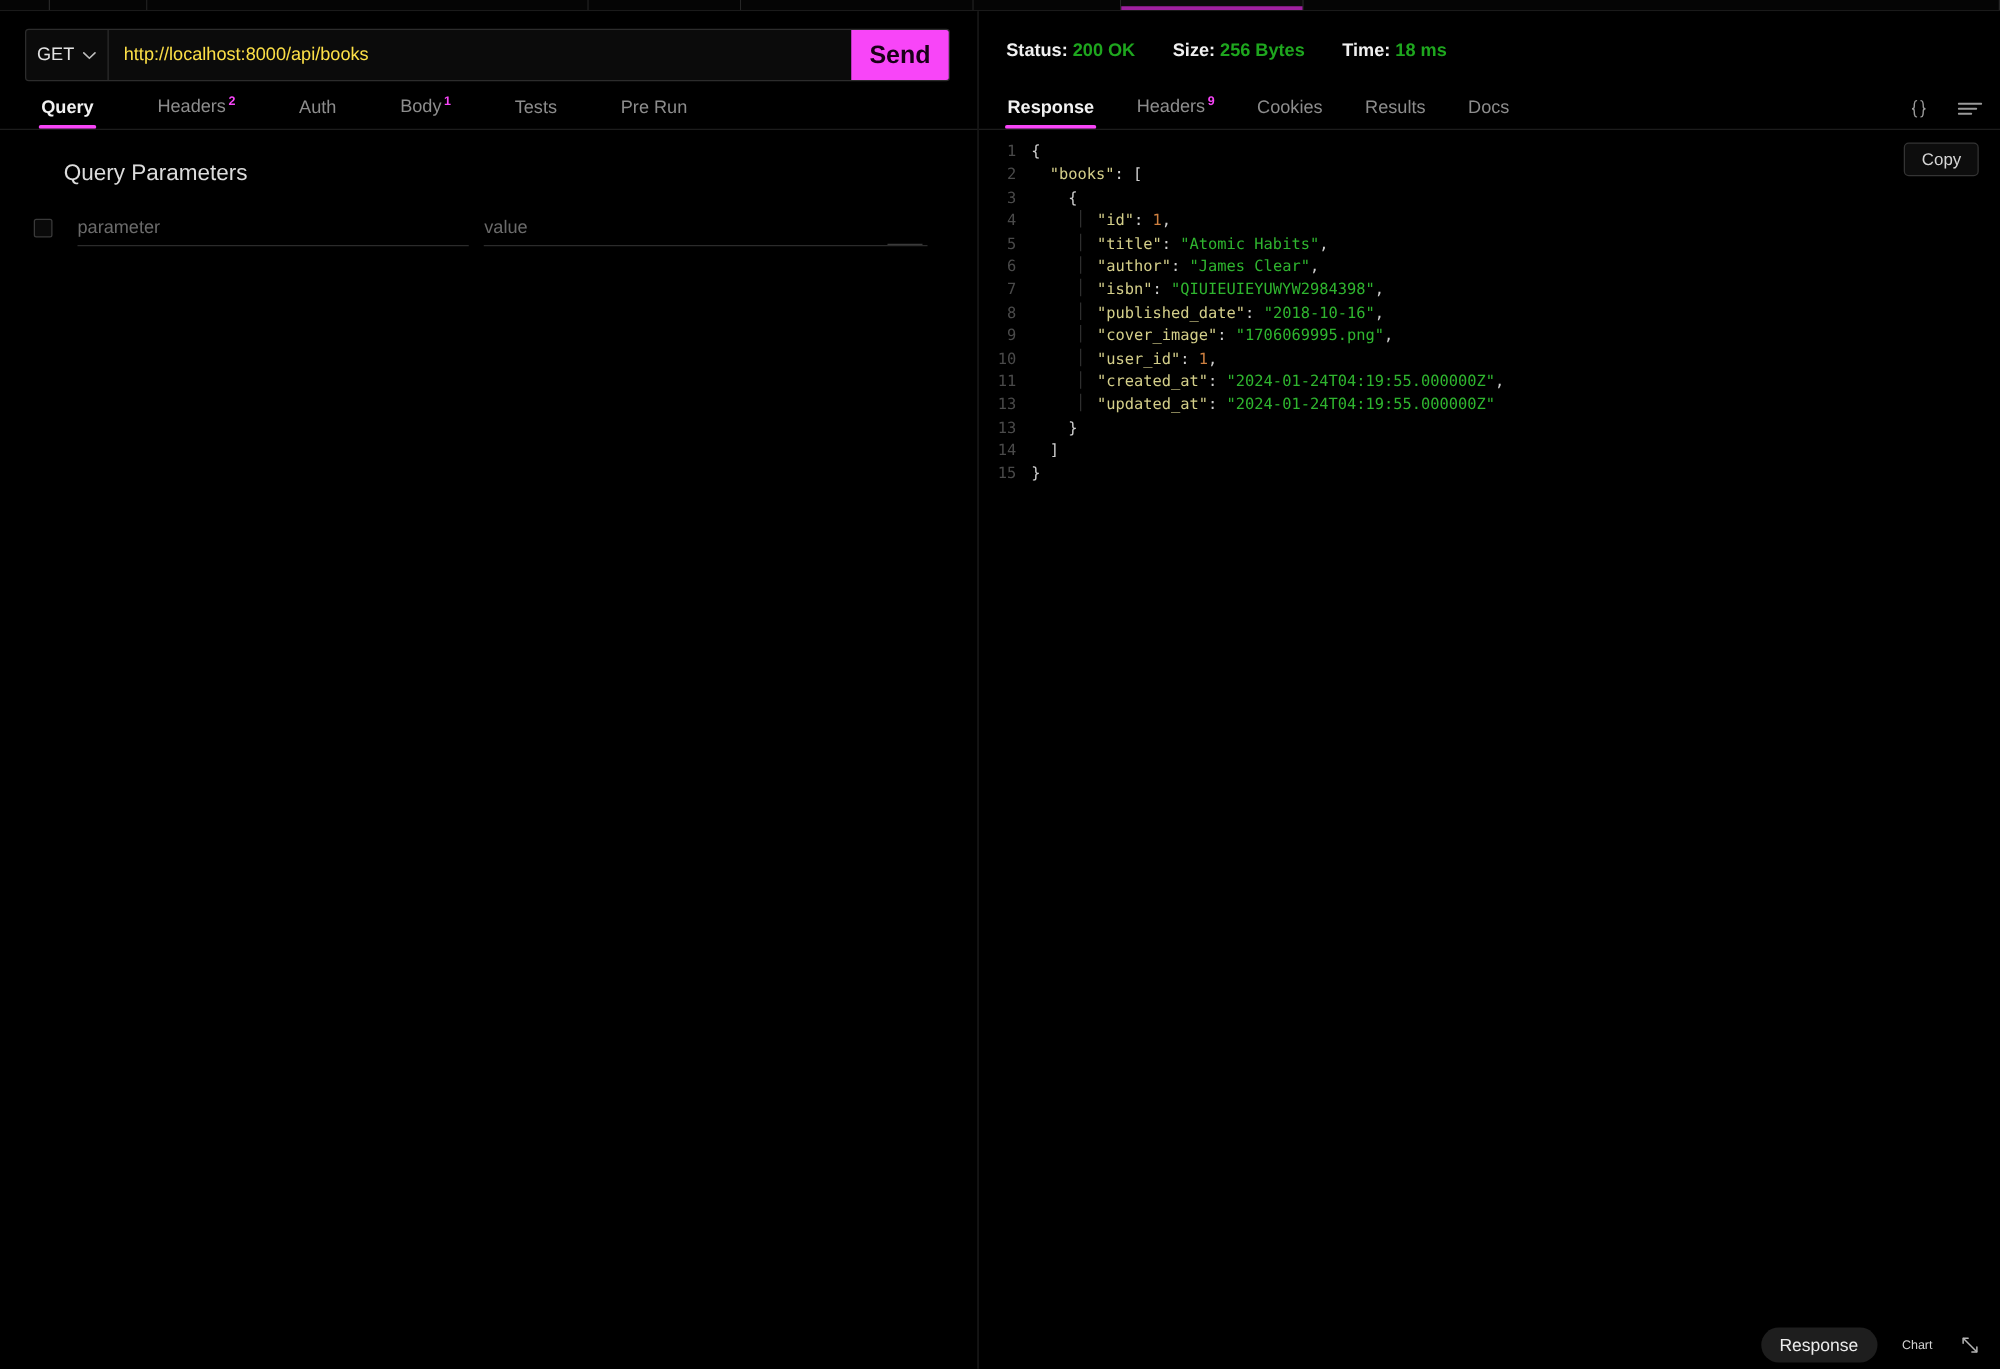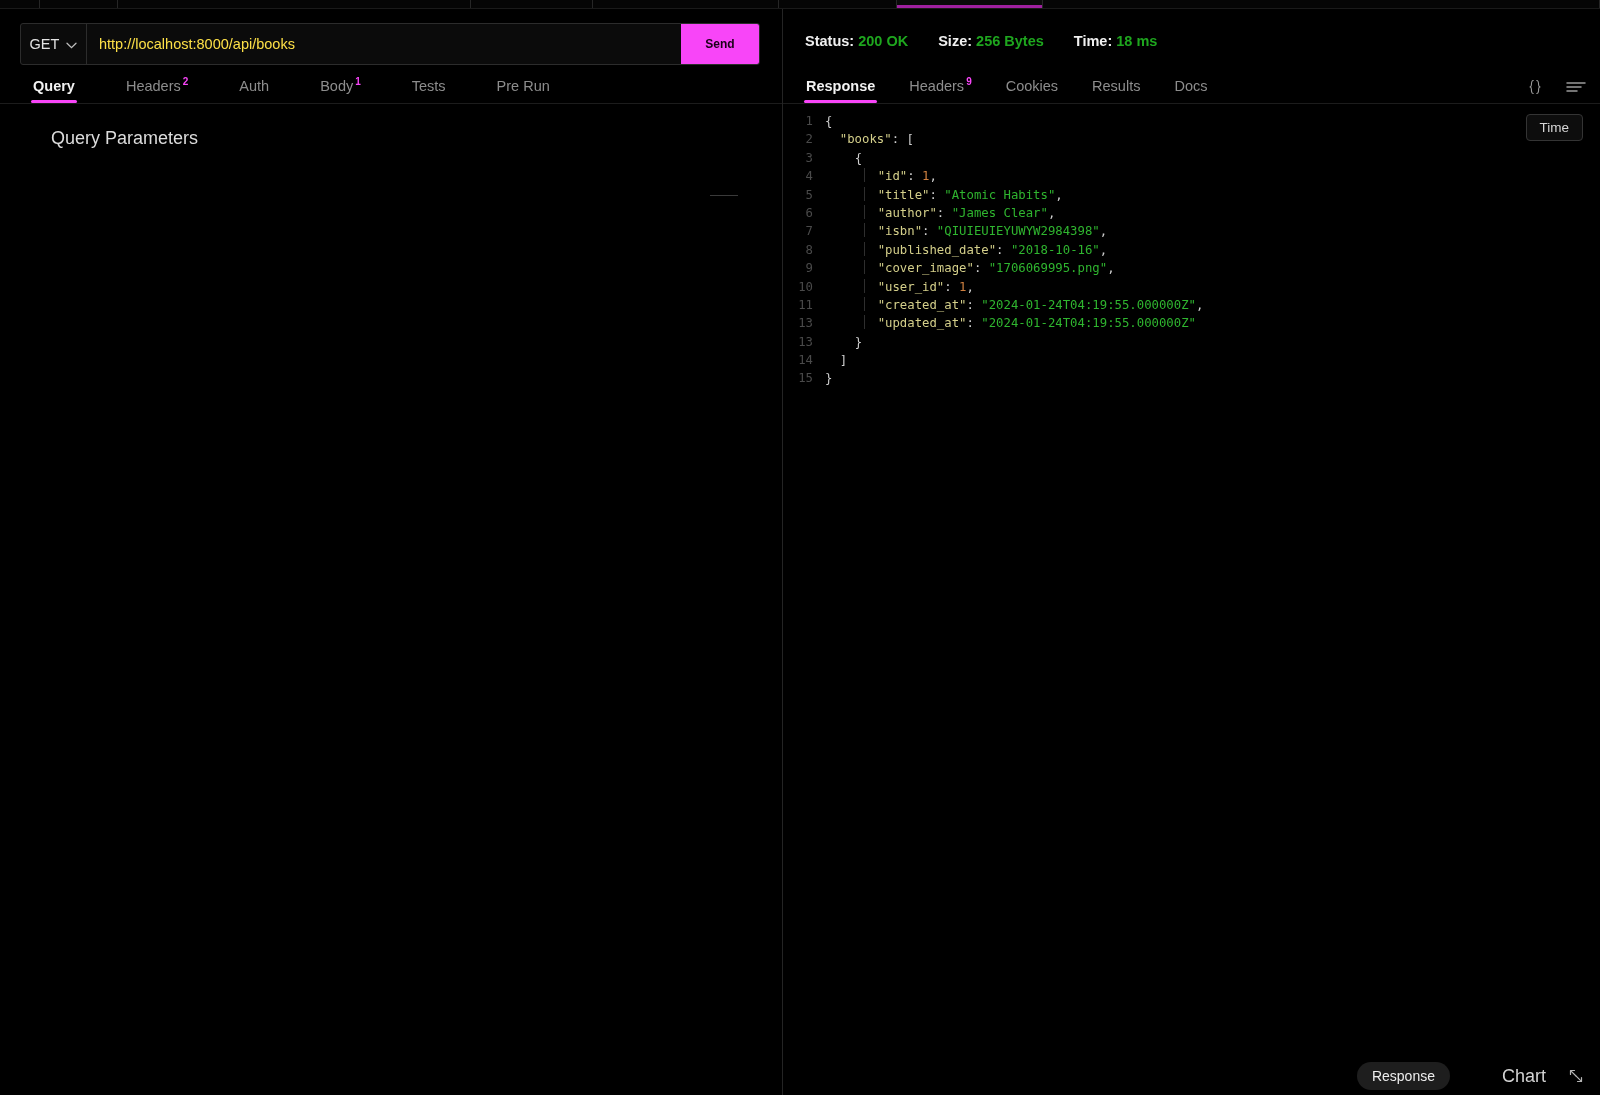"Send" #send-button { font-size: 12px -> 20px }
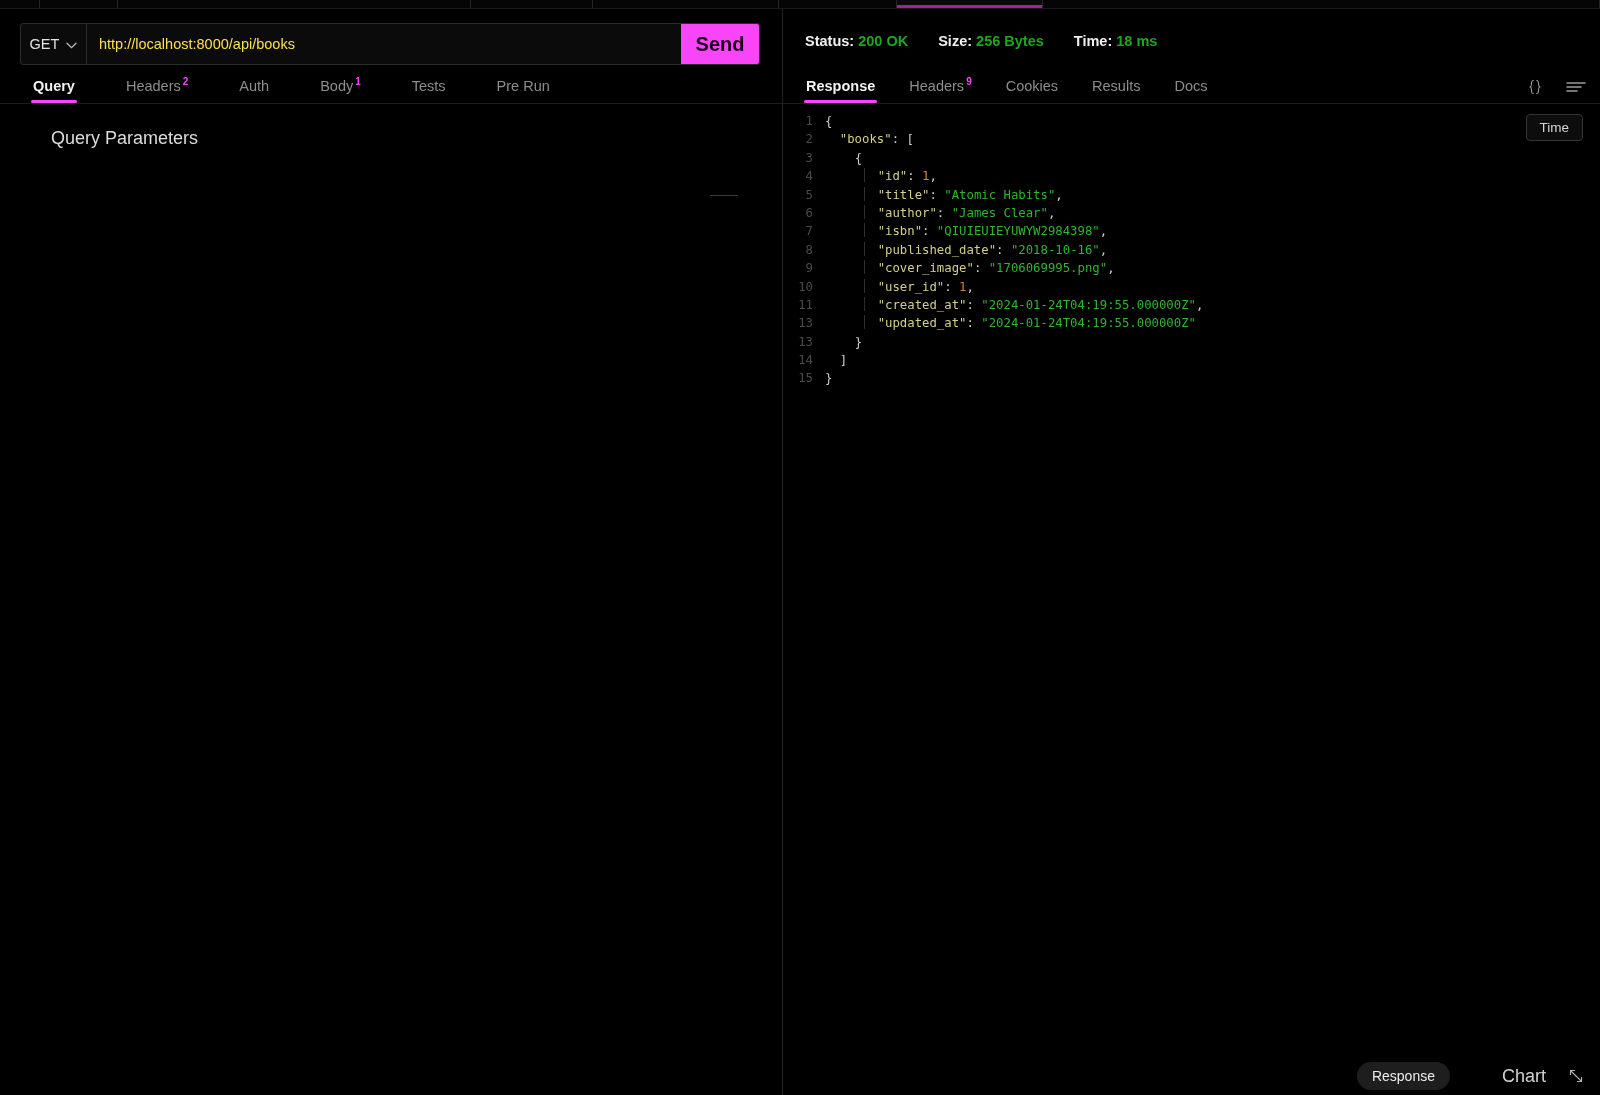"Time" button { text: Time -> Copy }
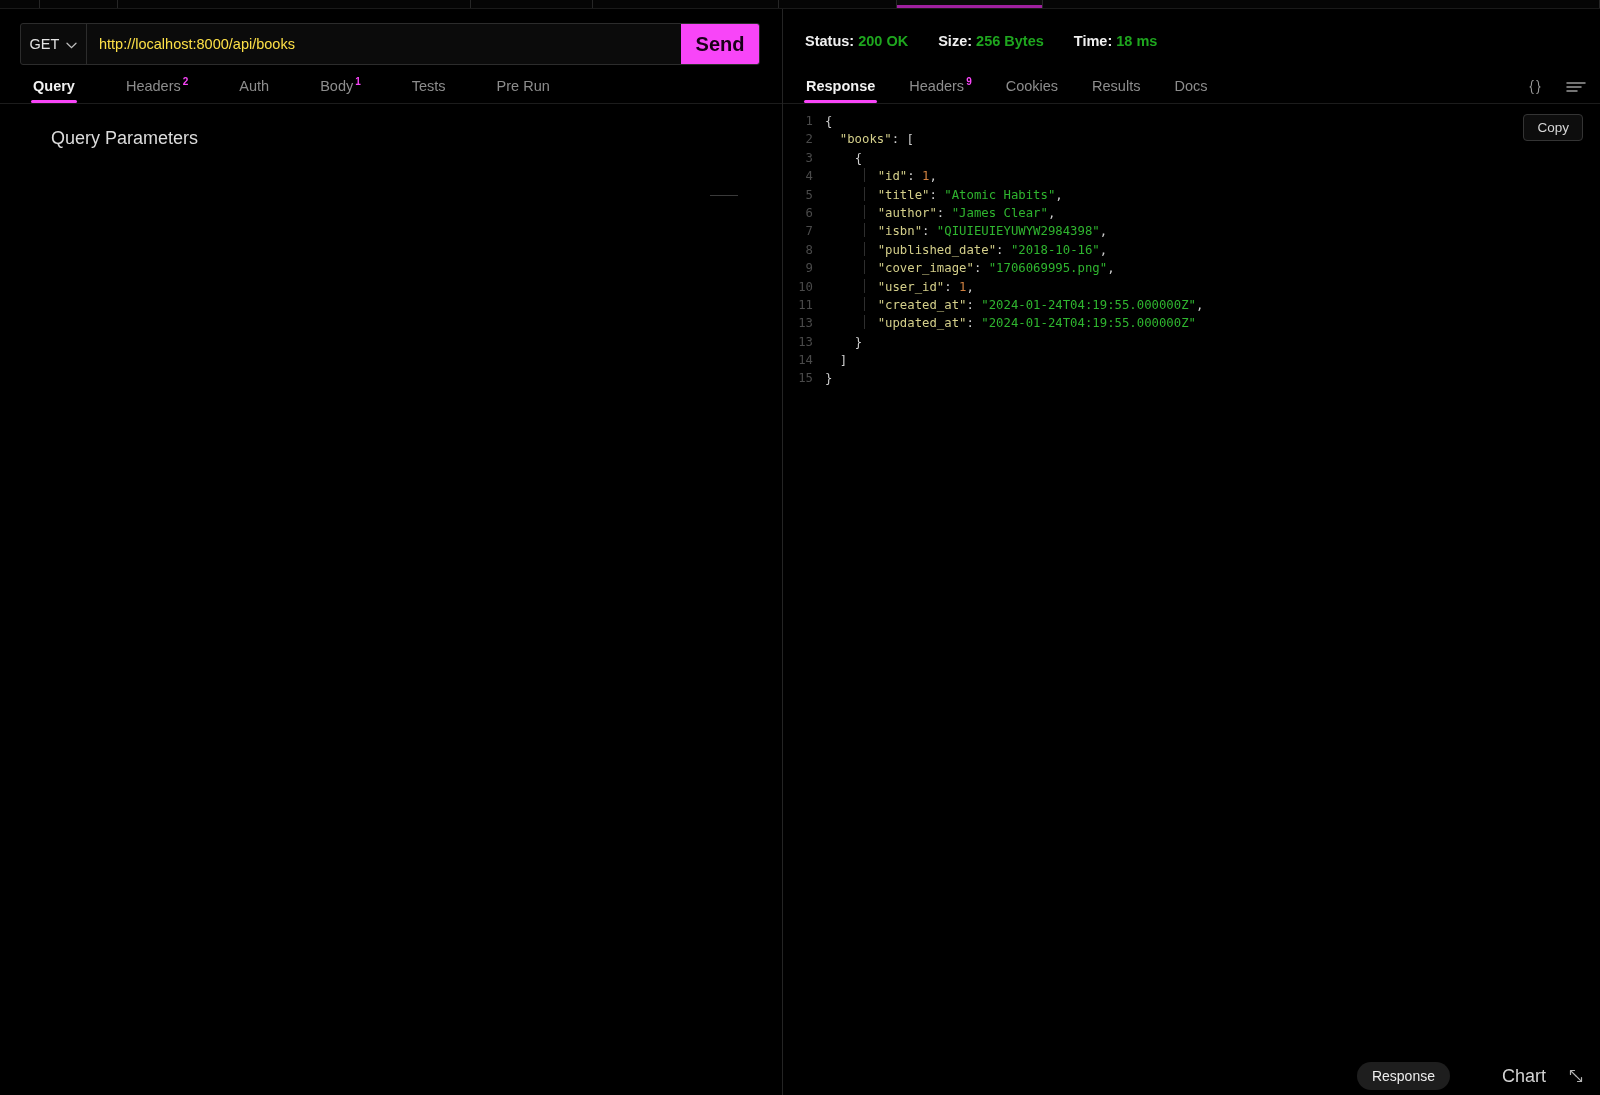"parameter" div { html: none -> <div> <div></div> <div> <input> </div> <div> <input> </div> </div> }
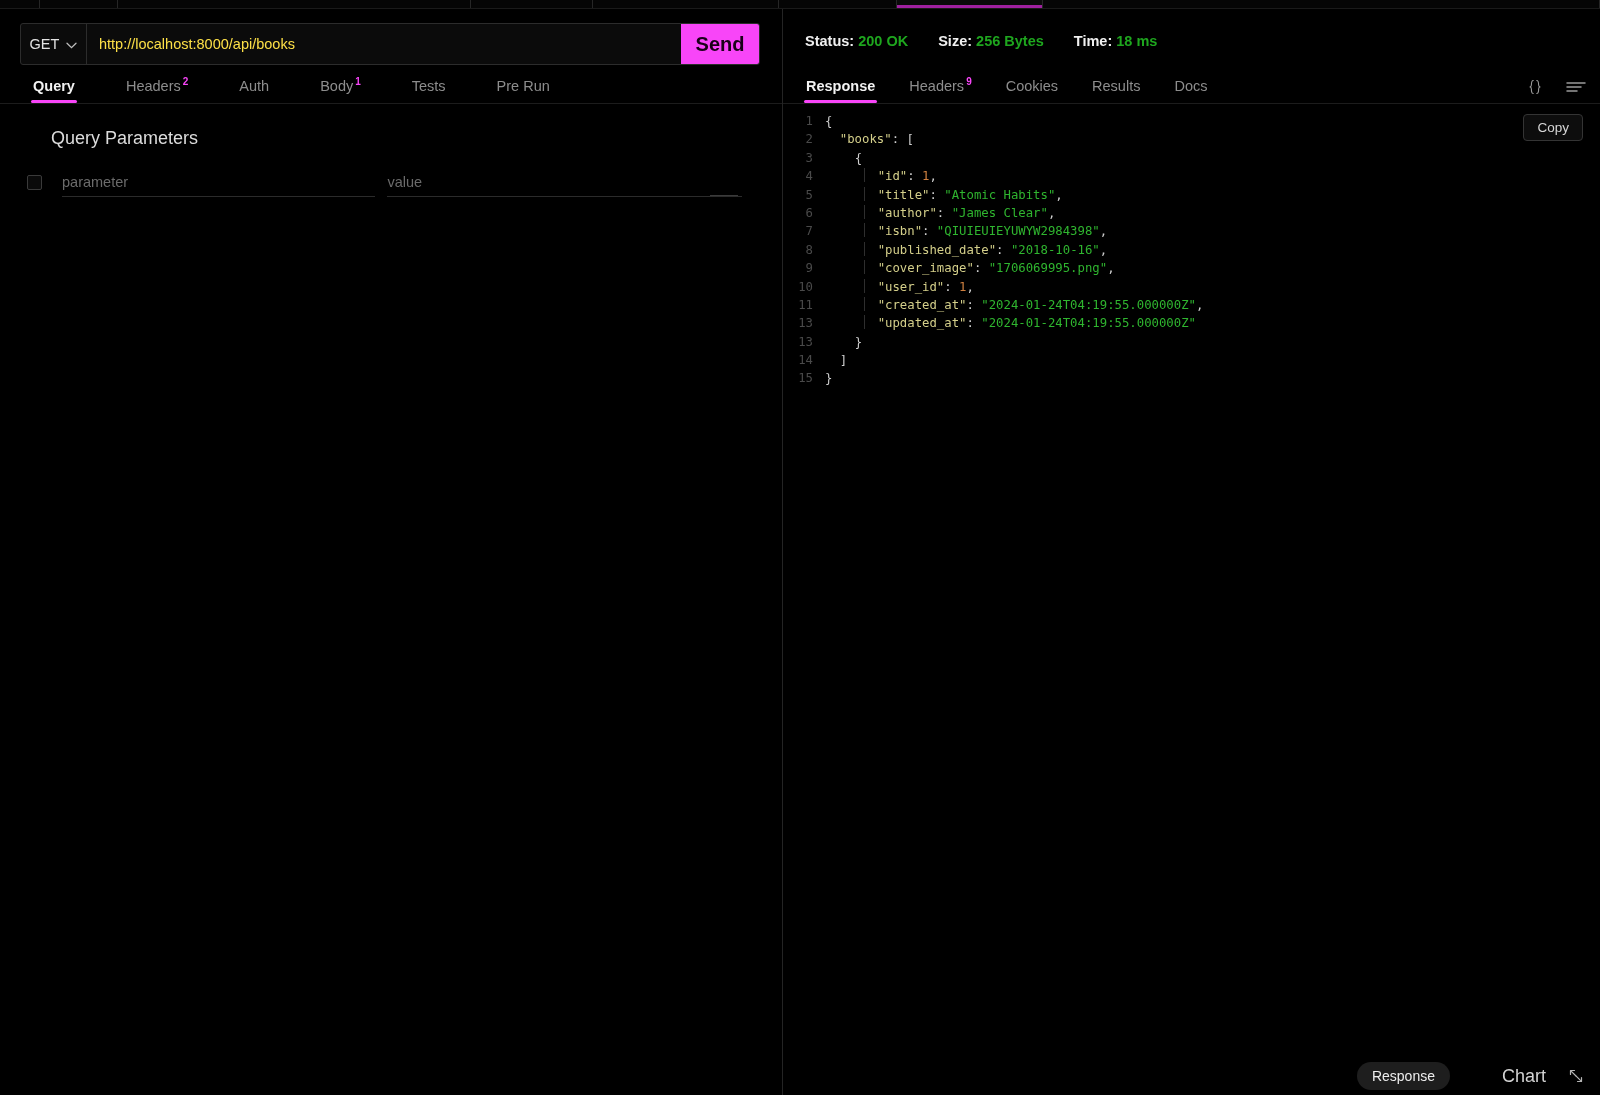"Chart" #btn-chart { font-size: 18px -> 10px; margin-left: 32px -> none }
